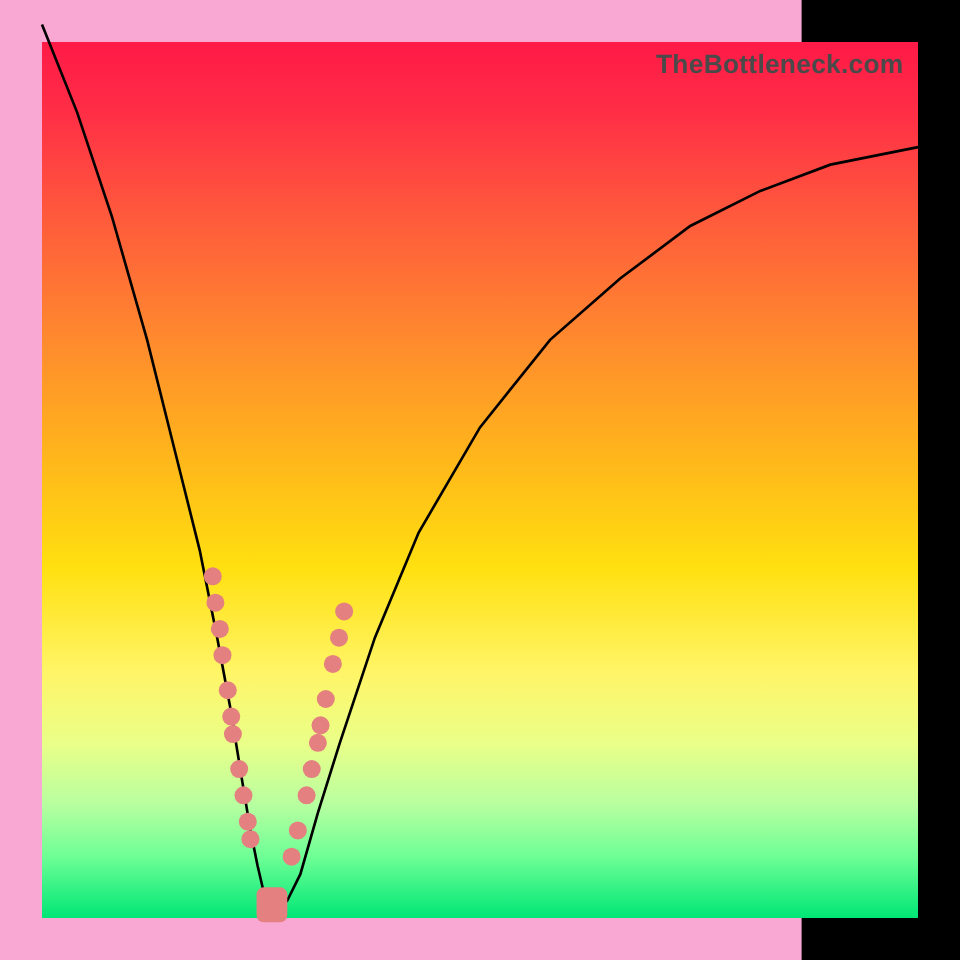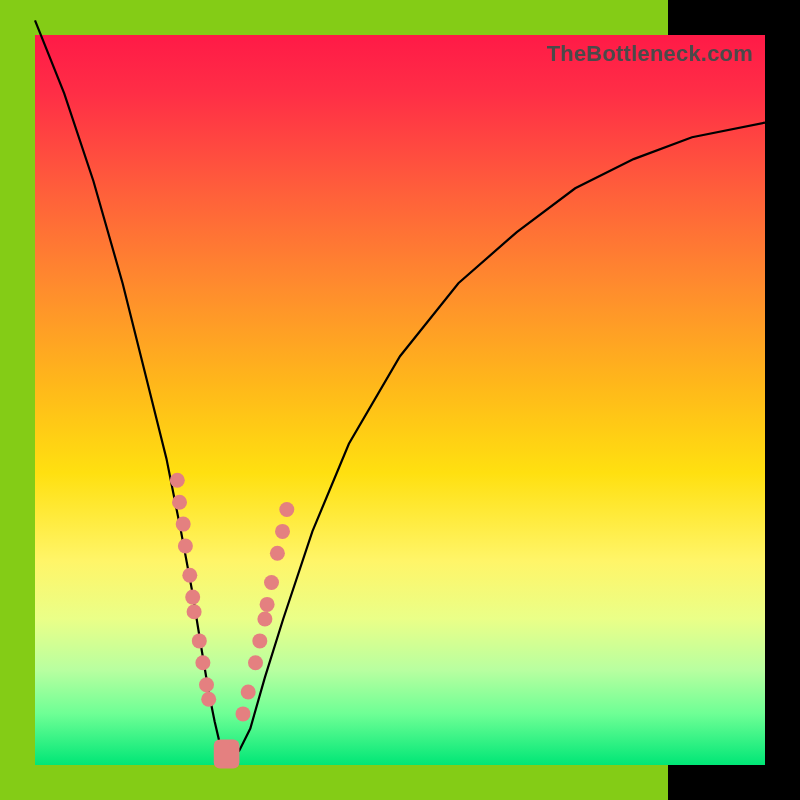"TheBottleneck.com" .frame { background: #84cc16 -> #f9a8d4 }
